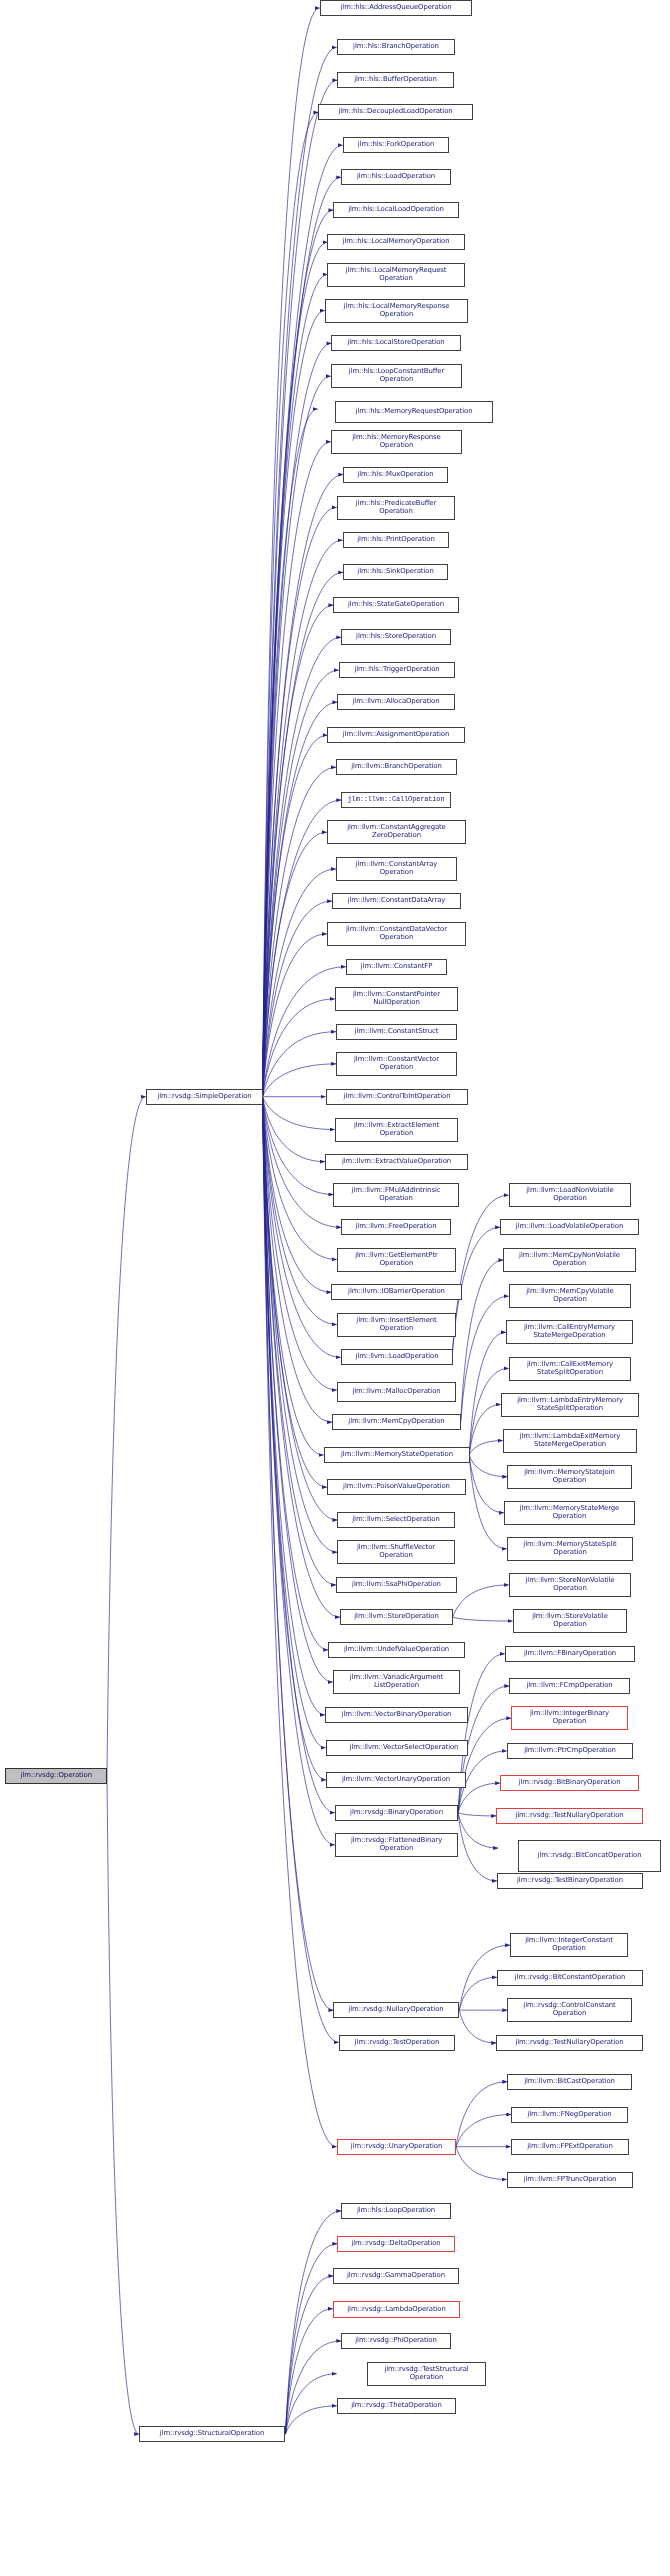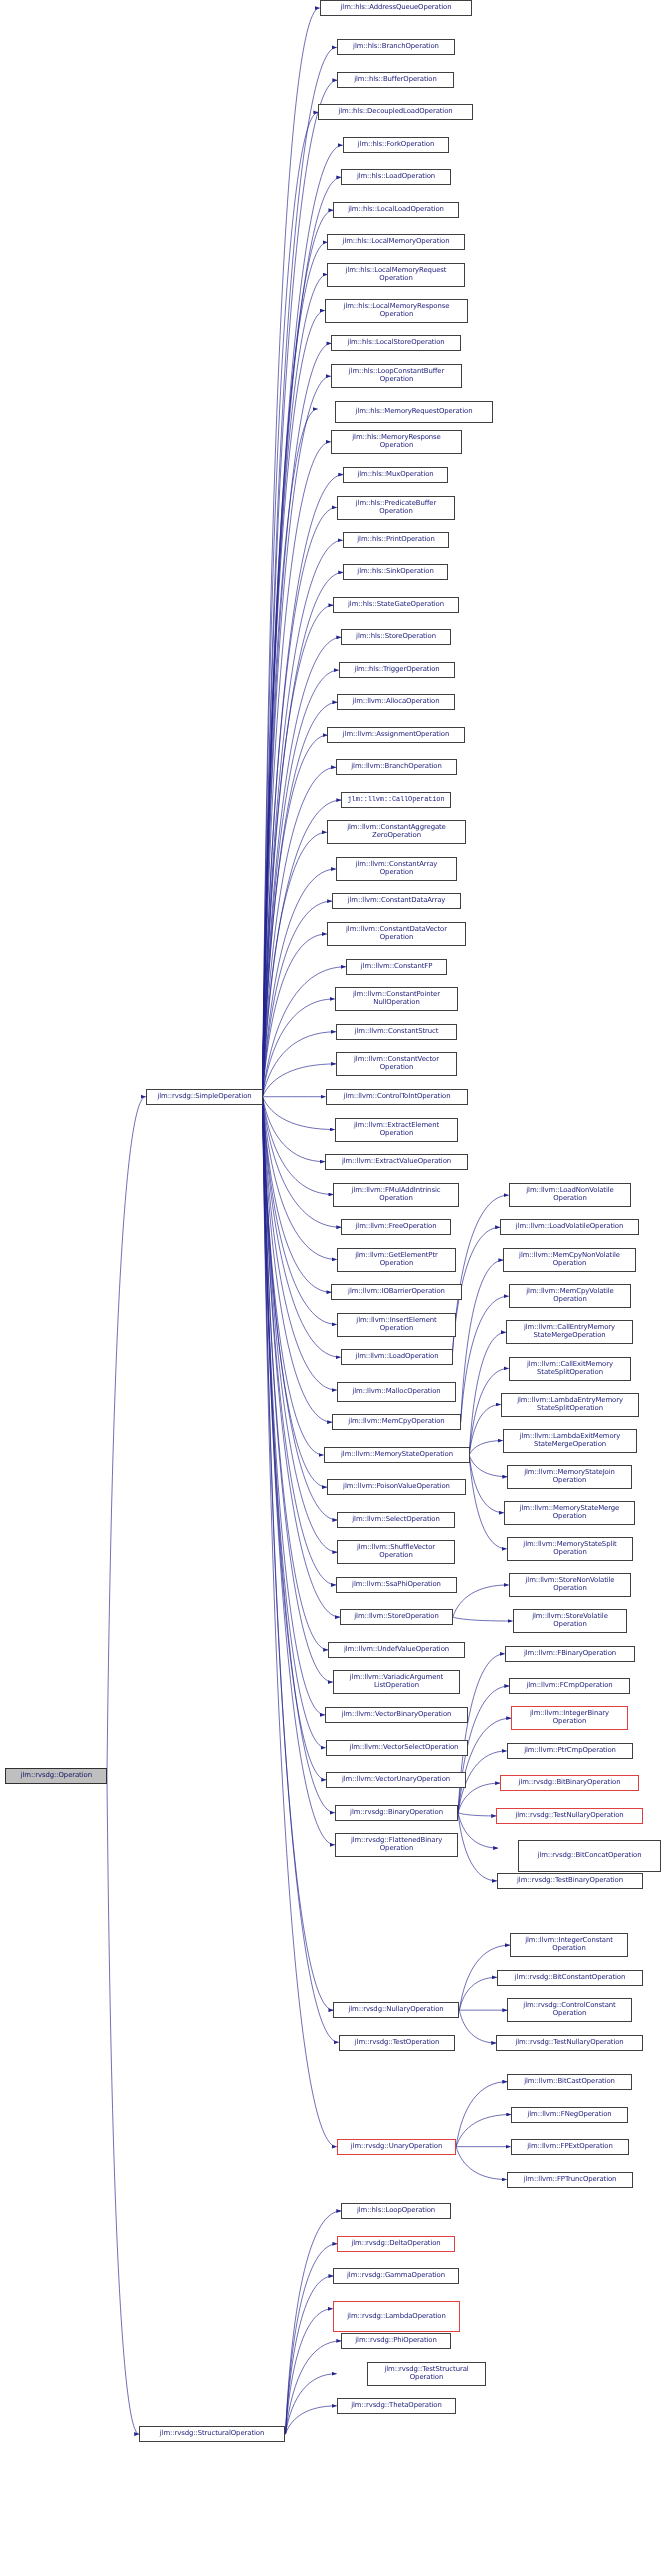"jlm::rvsdg::LambdaOperation" div.node { height: 31px -> 17px }
